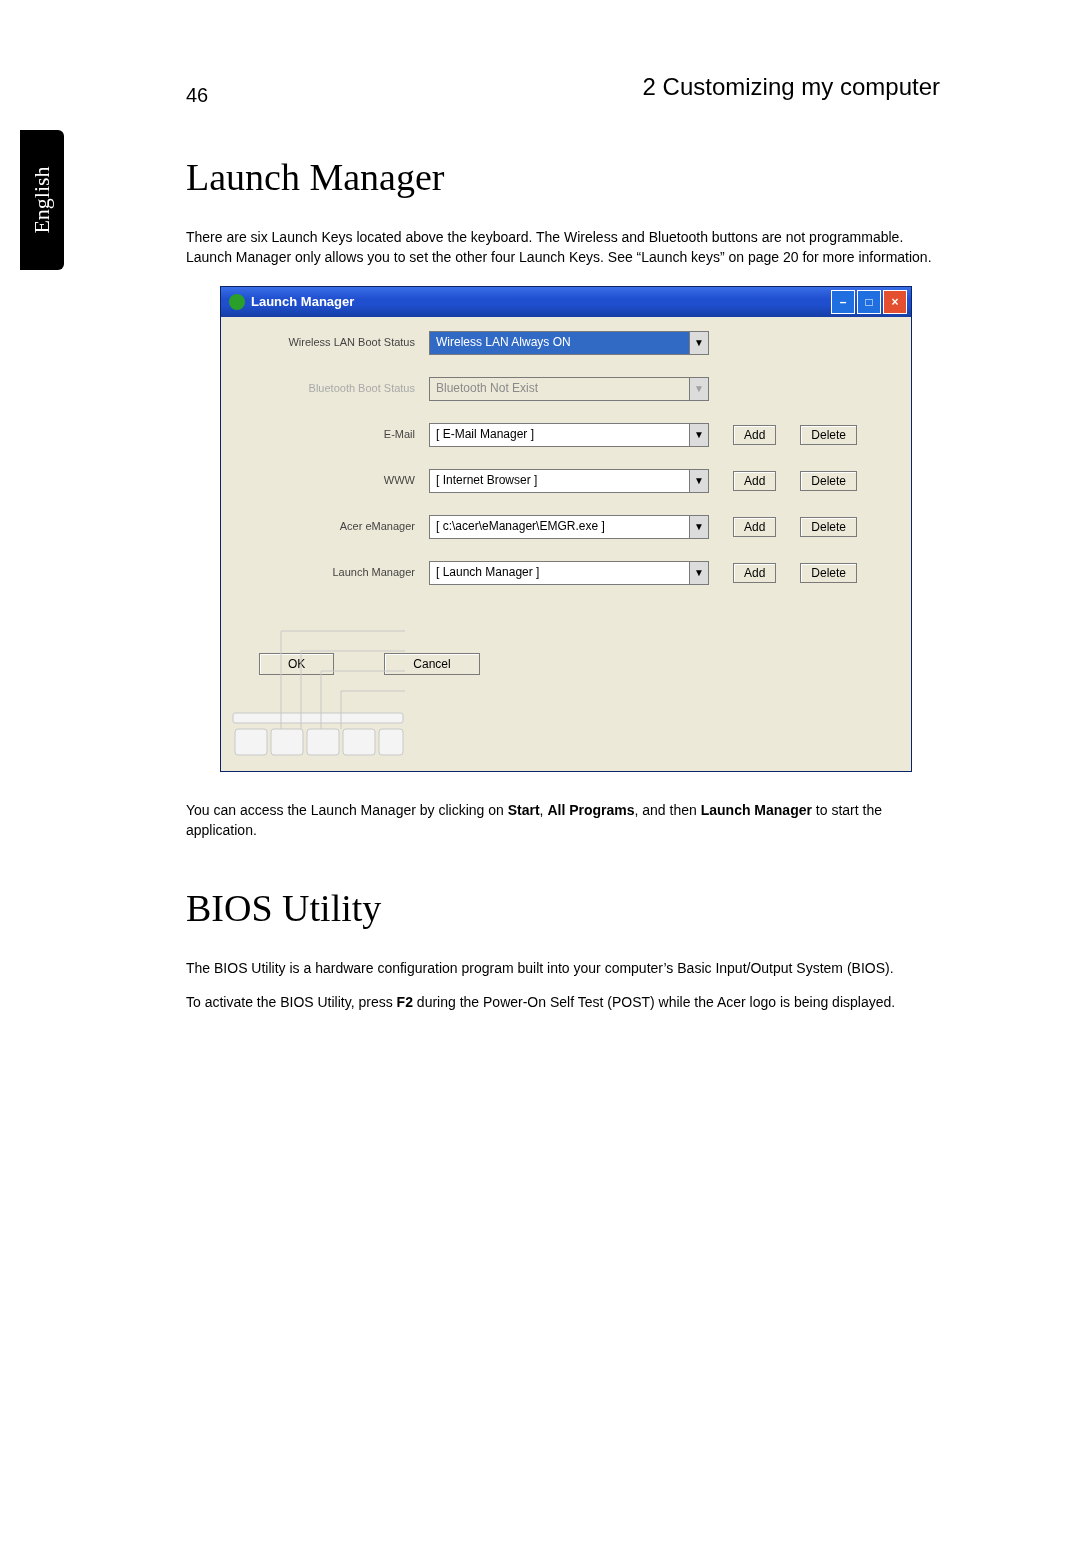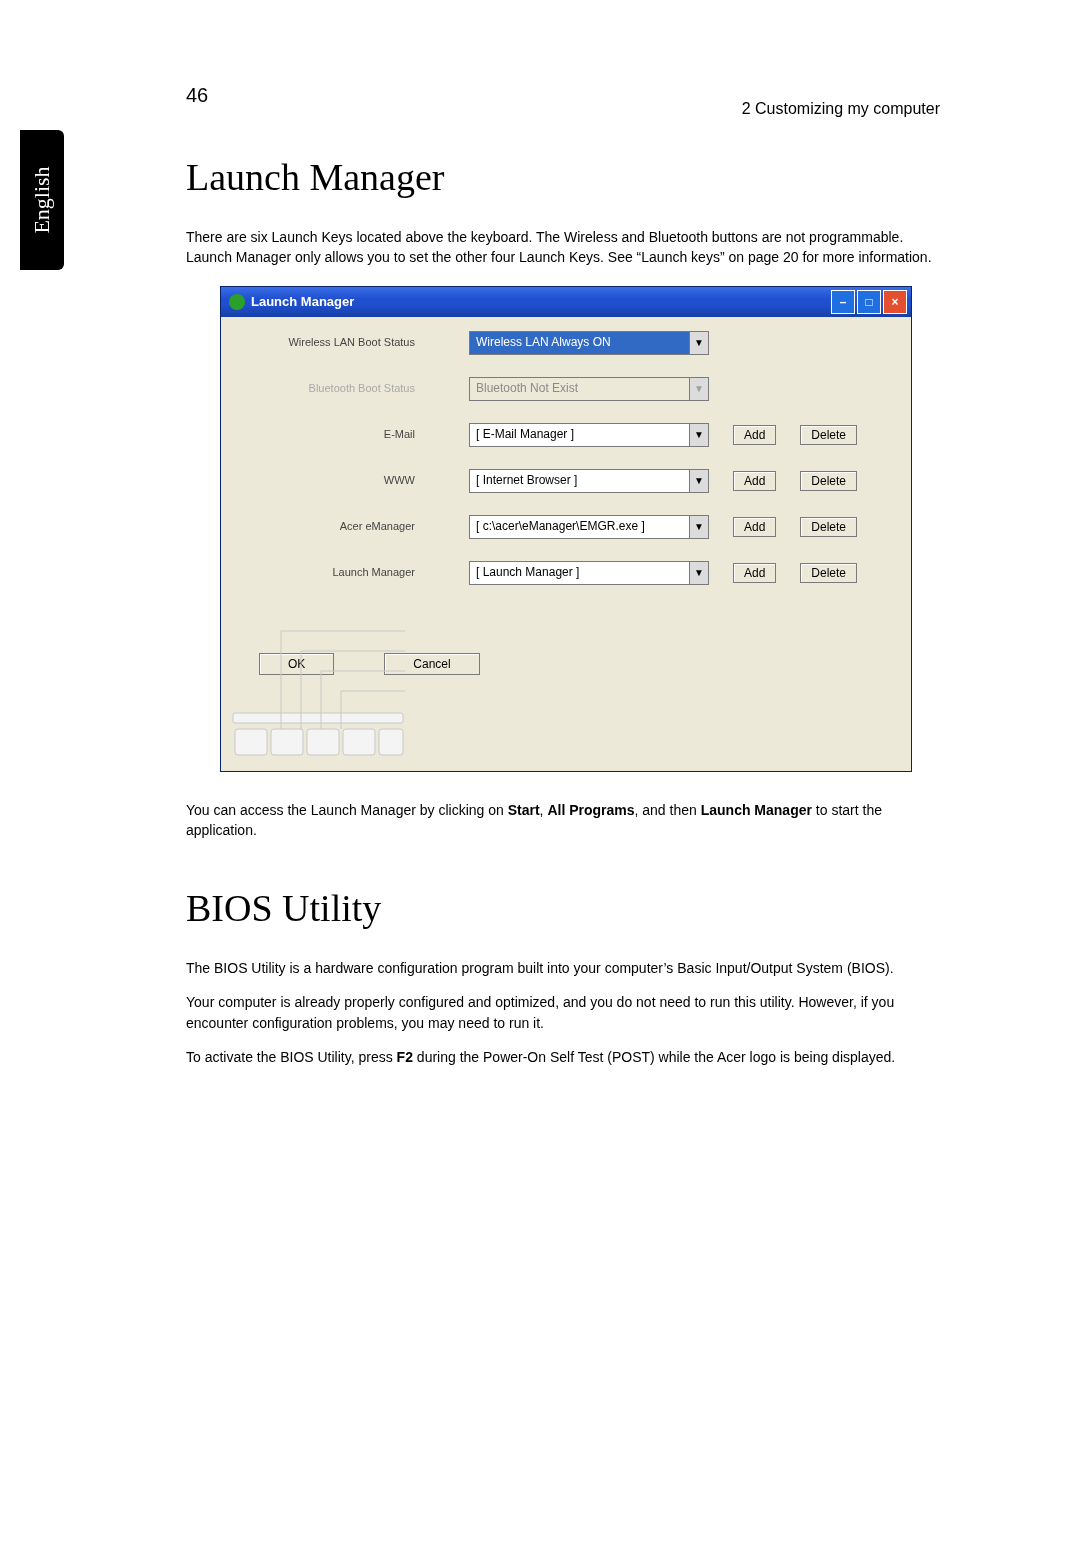"2 Customizing my computer" .chap { font-size: 16px -> 24px; top: 100px -> 73px }
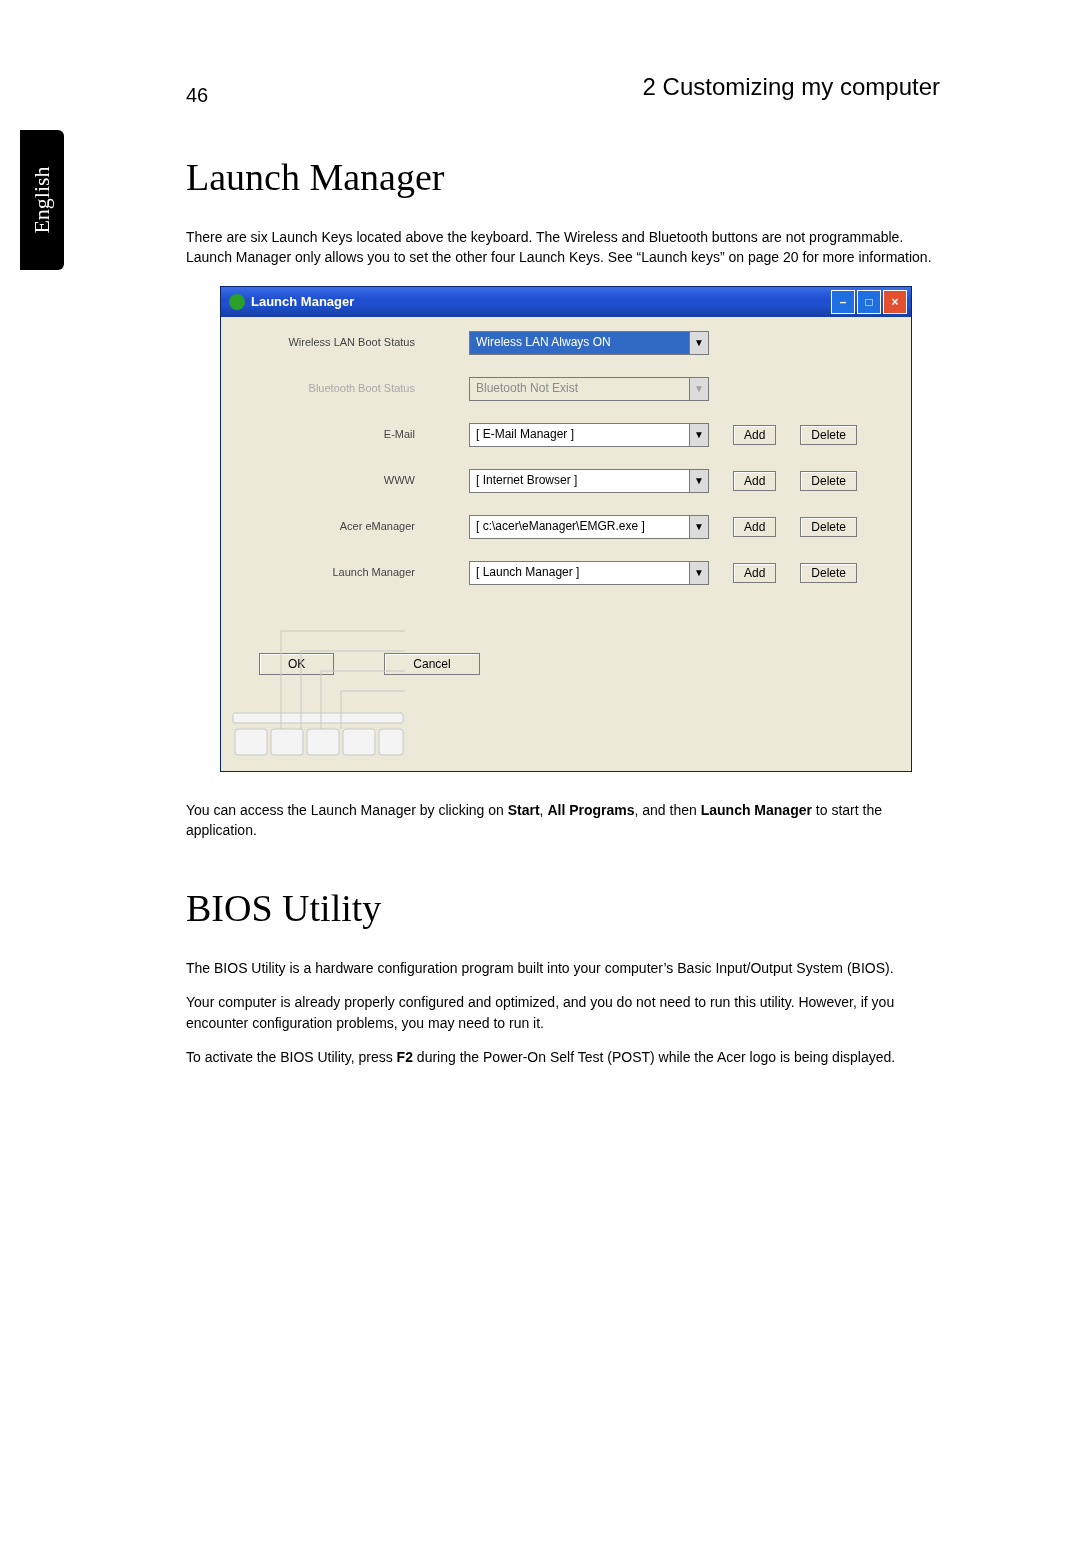"Wireless LAN Always ON" .combo .field { margin-left: 40px -> none }
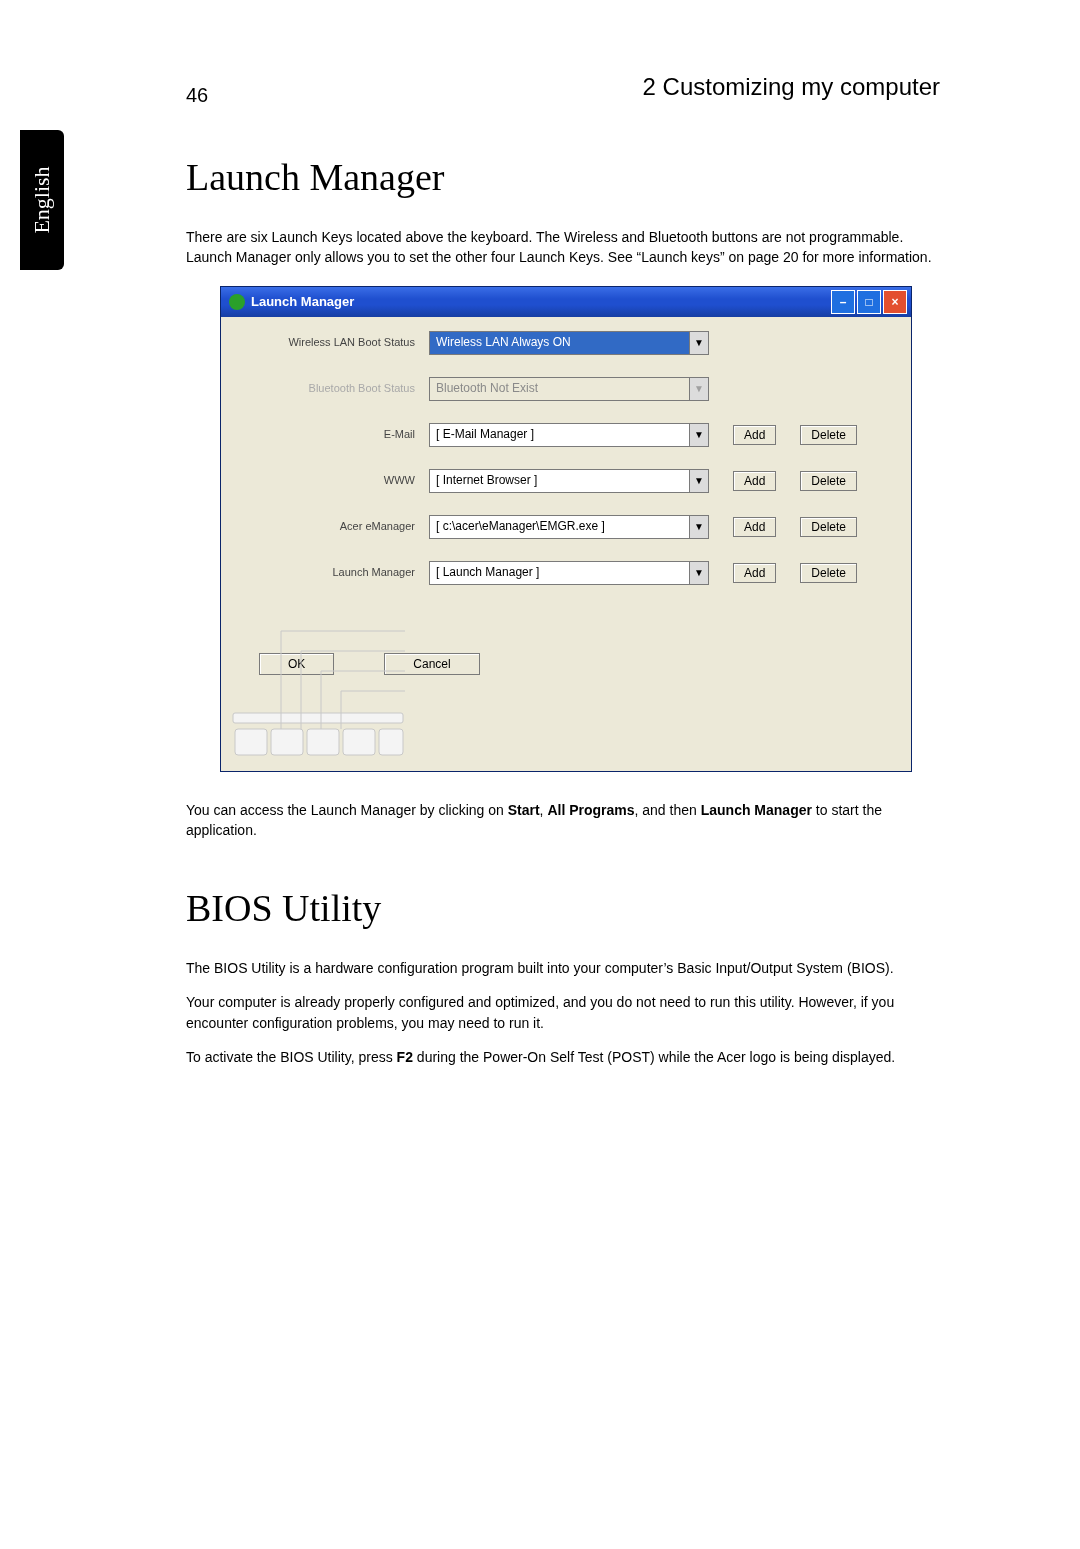"Your computer is already properly" p { html: <p>Your computer is already properly configured and optimized, and you do not need to run this utility. However, if you encounter configuration problems, you may need to run it.</p> -> none }
